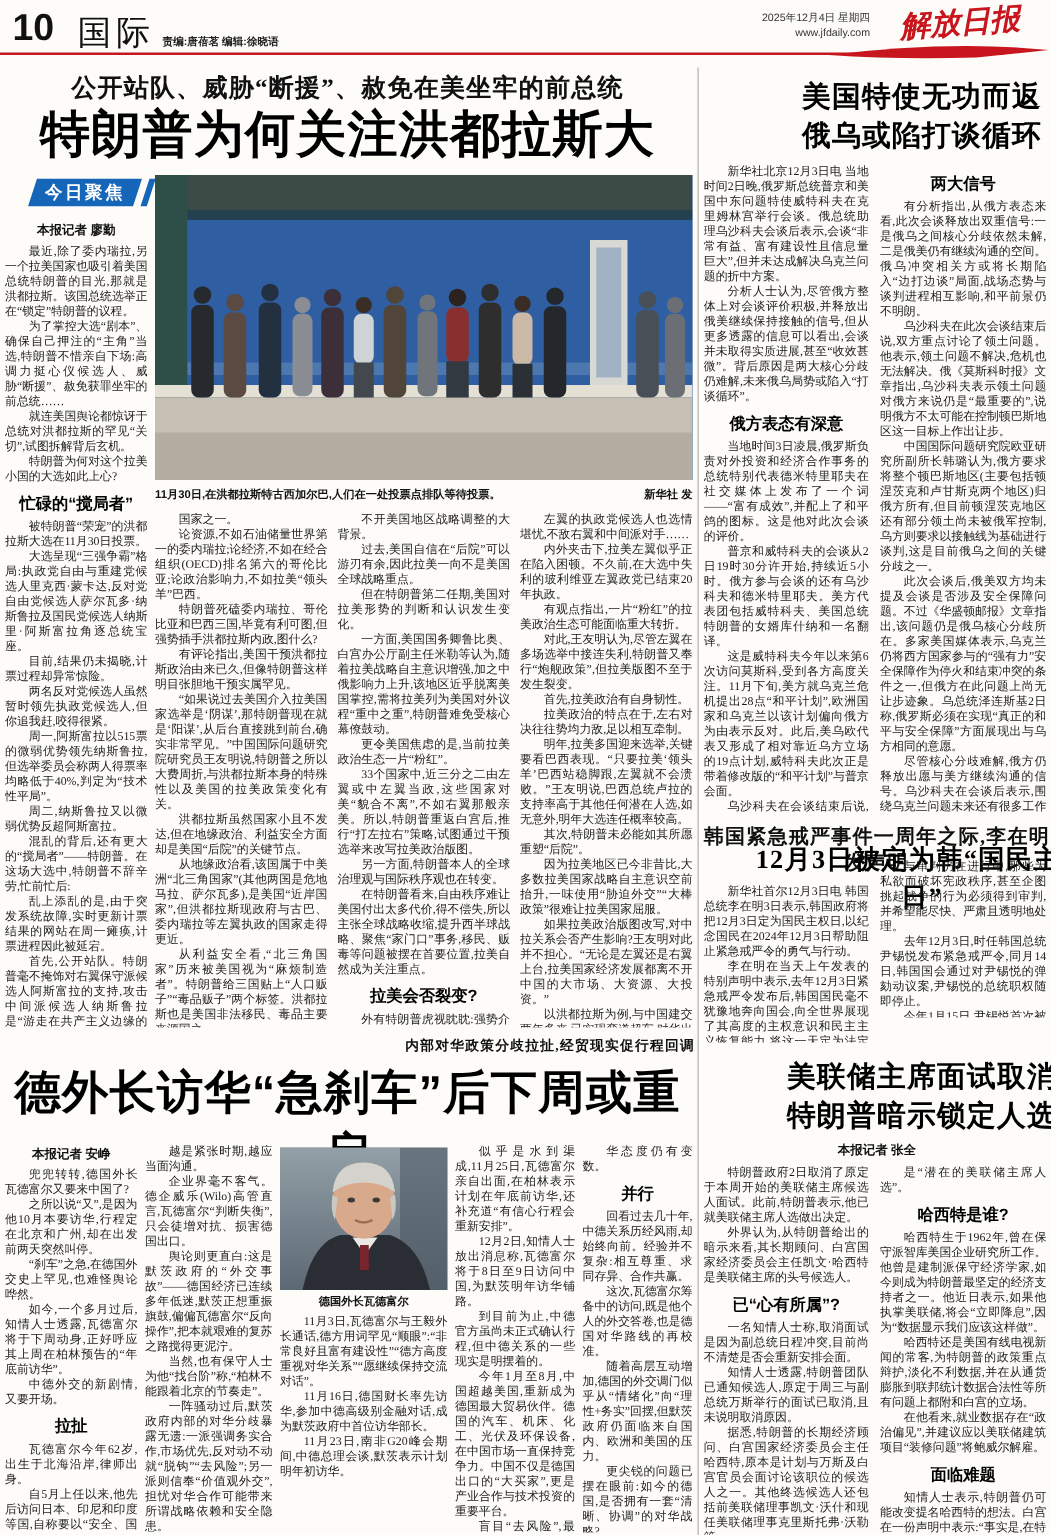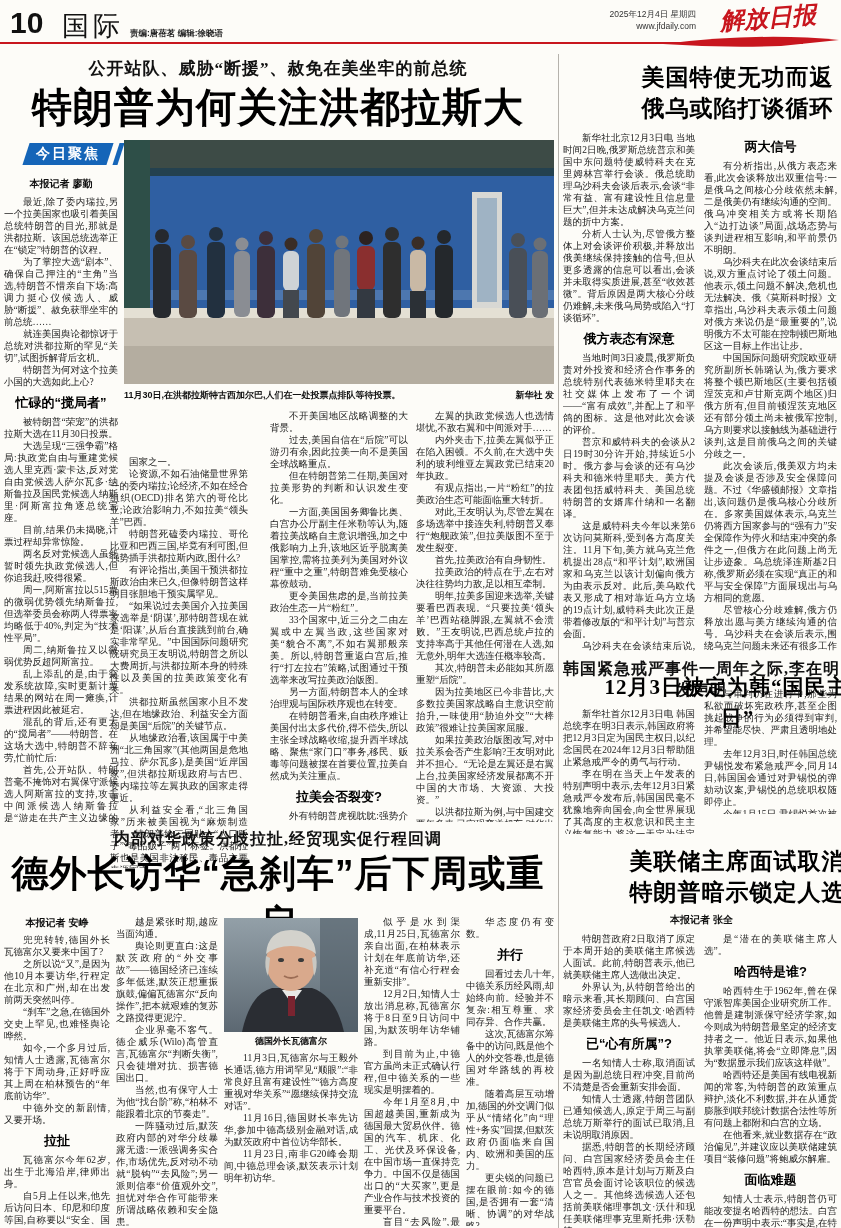"公开站队、威胁“断援”、赦免在美坐牢的前总统" div.kicker { font-size: 17px -> 20px }
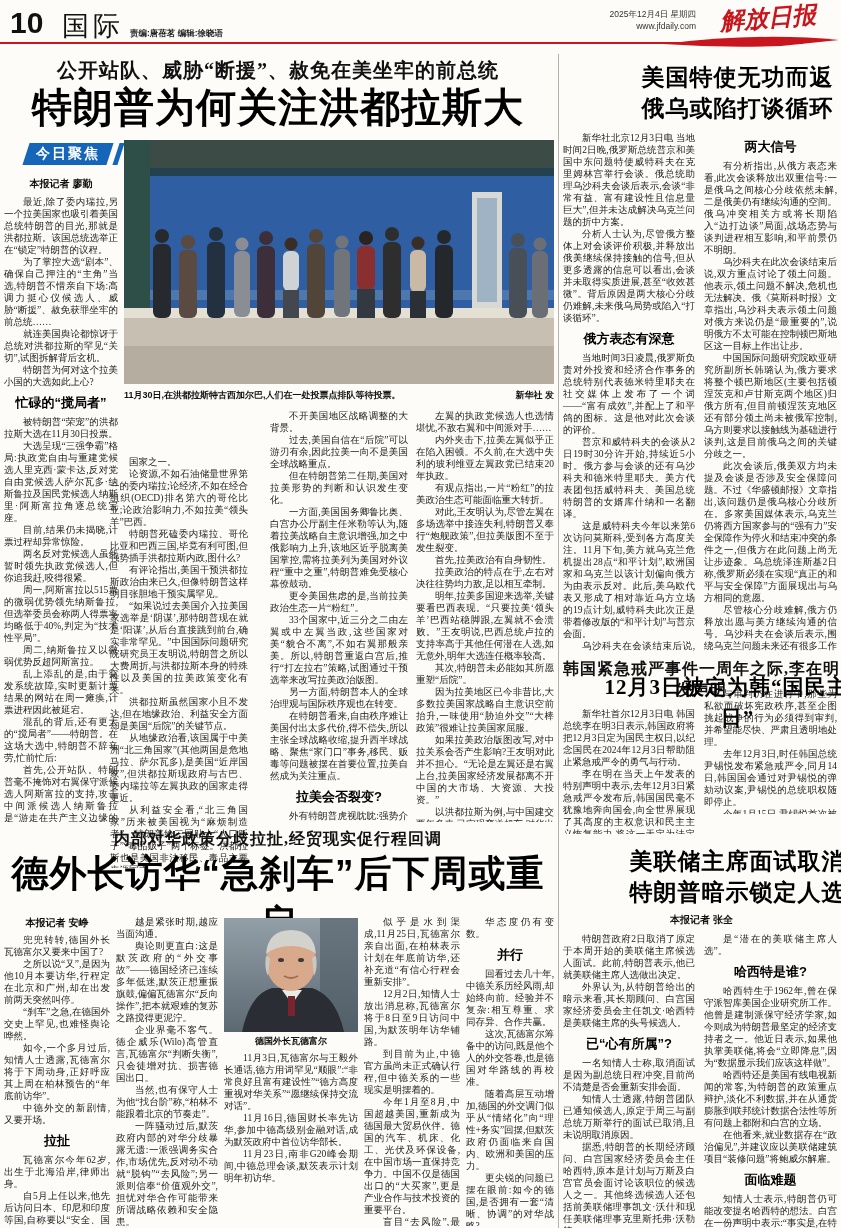"国家之一。" div.col { left: 110px -> 124px; margin-top: 46px -> none }
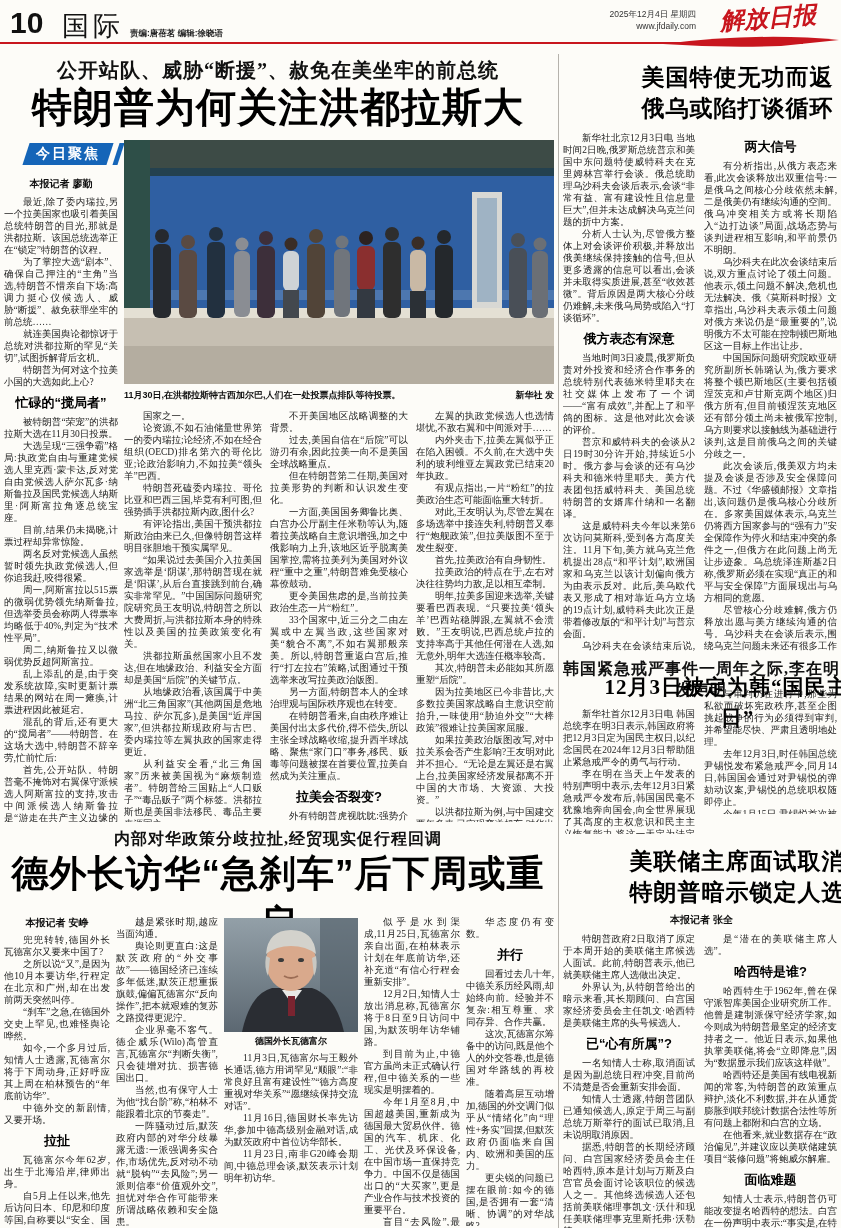"乱上添乱的是,由于突发系统故障,实时更新计票结果的网站在周一瘫痪,计票进程因此被" p { order: before "混乱的背后,还有更大的“搅局者”——特朗普。在这场大选中,特朗普不辞辛劳,忙前忙" -> after "混乱的背后,还有更大的“搅局者”——特朗普。在这场大选中,特朗普不辞辛劳,忙前忙" }
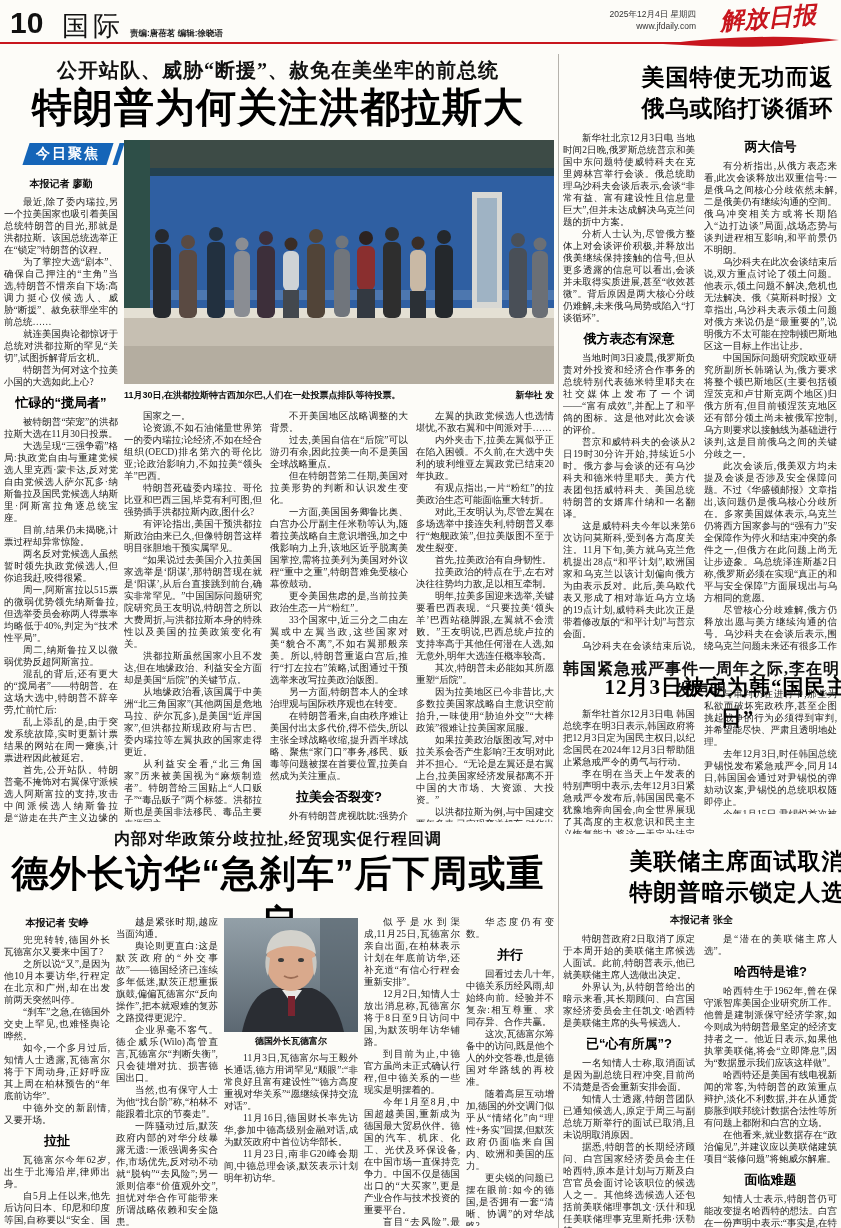"内部对华政策分歧拉扯,经贸现实促行程回调" div.kicker { font-size: 16px -> 11px; text-align: none -> right }
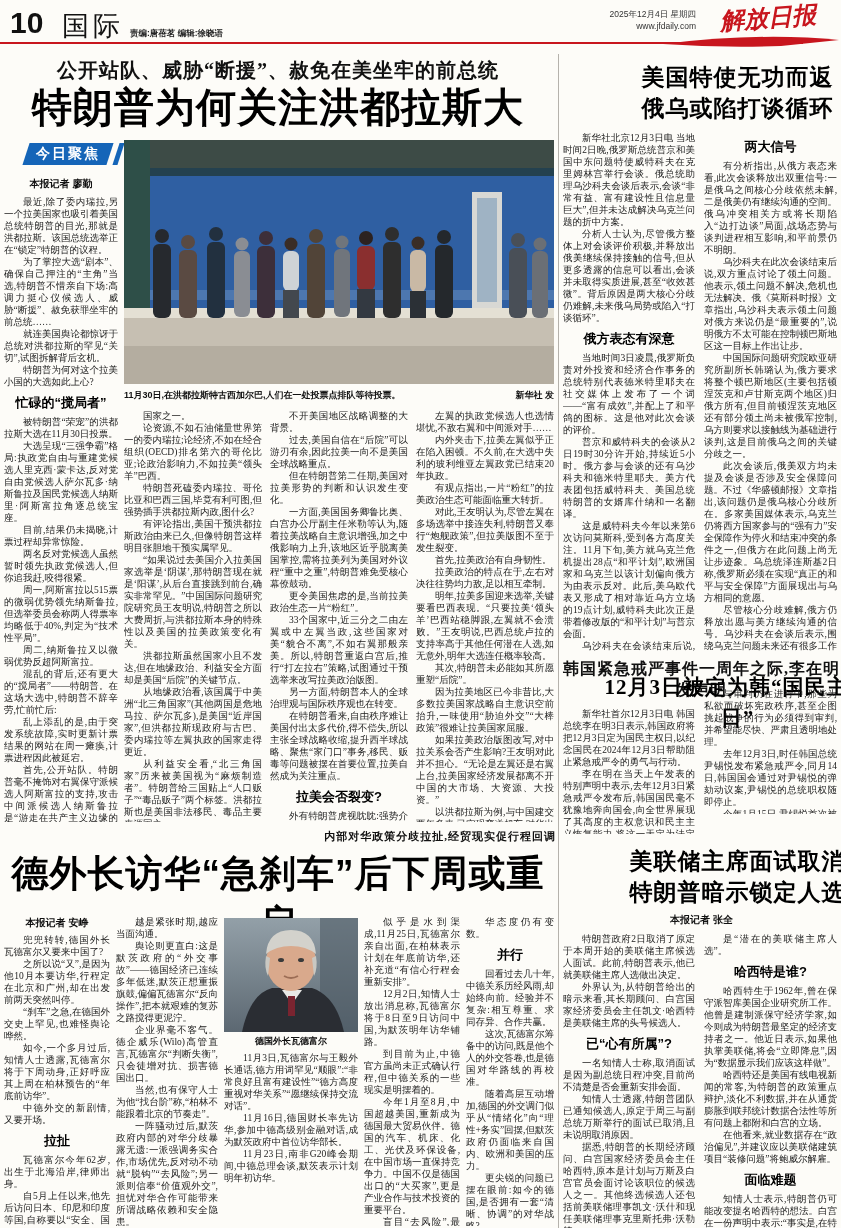"舆论则更直白:这是默茨政府的“外交事故”——德国经济已连续多年低迷,默茨正想重振" p { order: before "企业界毫不客气。德企威乐(Wilo)高管直言,瓦德富尔“判断失衡”,只会徒增对抗" -> after "企业界毫不客气。德企威乐(Wilo)高管直言,瓦德富尔“判断失衡”,只会徒增对抗" }
